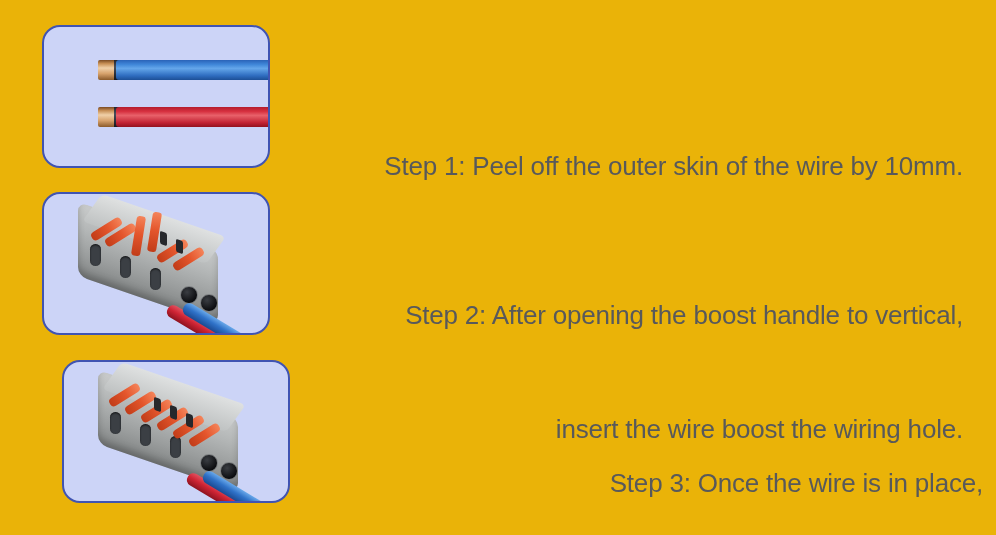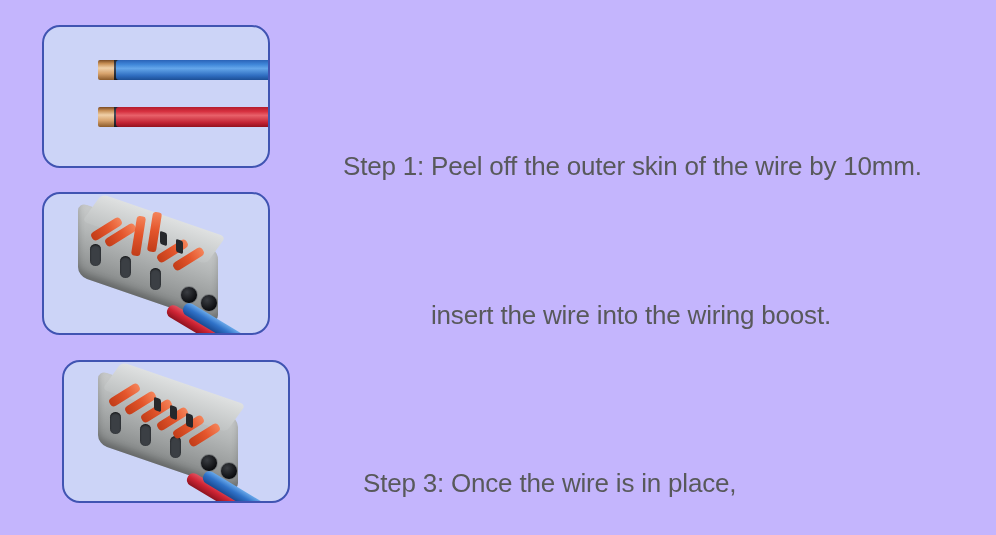"Step 1: Peel off the" .sheet { background: #c4b5fd -> #eab308; text-align: none -> right }
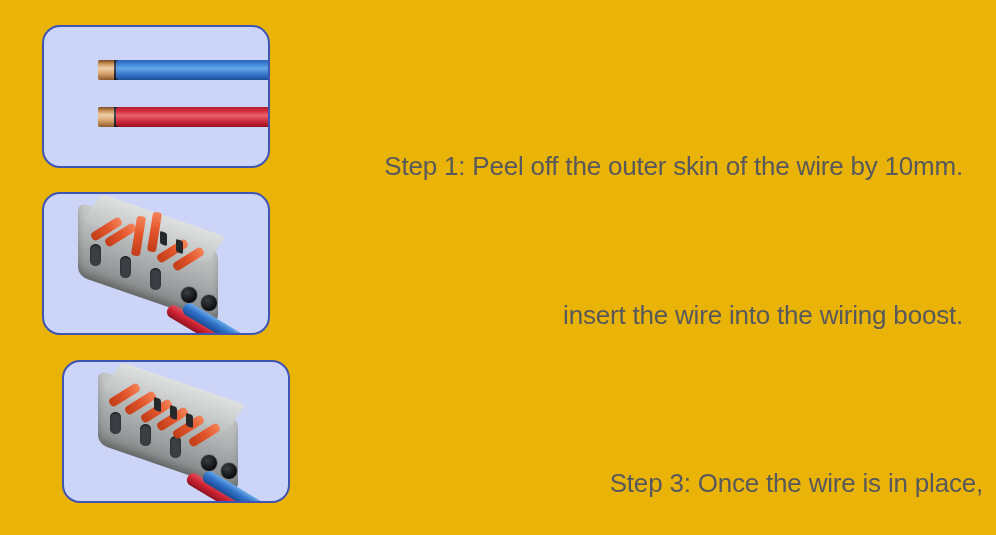"Step 2: After opening the" div { html: none -> <div>Step 2: After opening the boost handle to vertical,</div> }
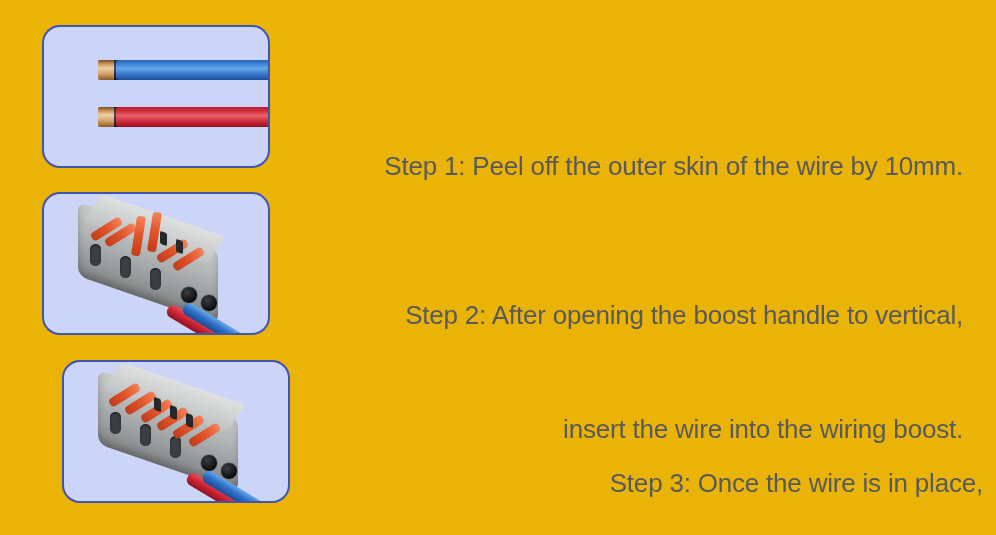"insert the wire into the" div.text-line-2 { text: into the wiring boost -> boost the wiring hole }
